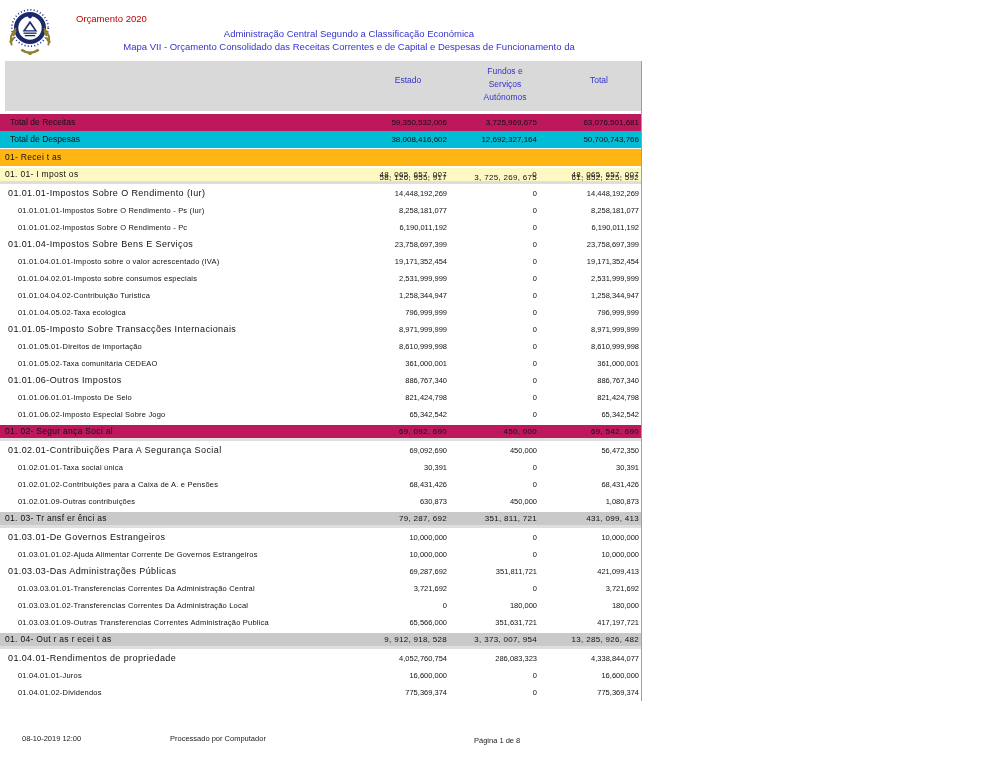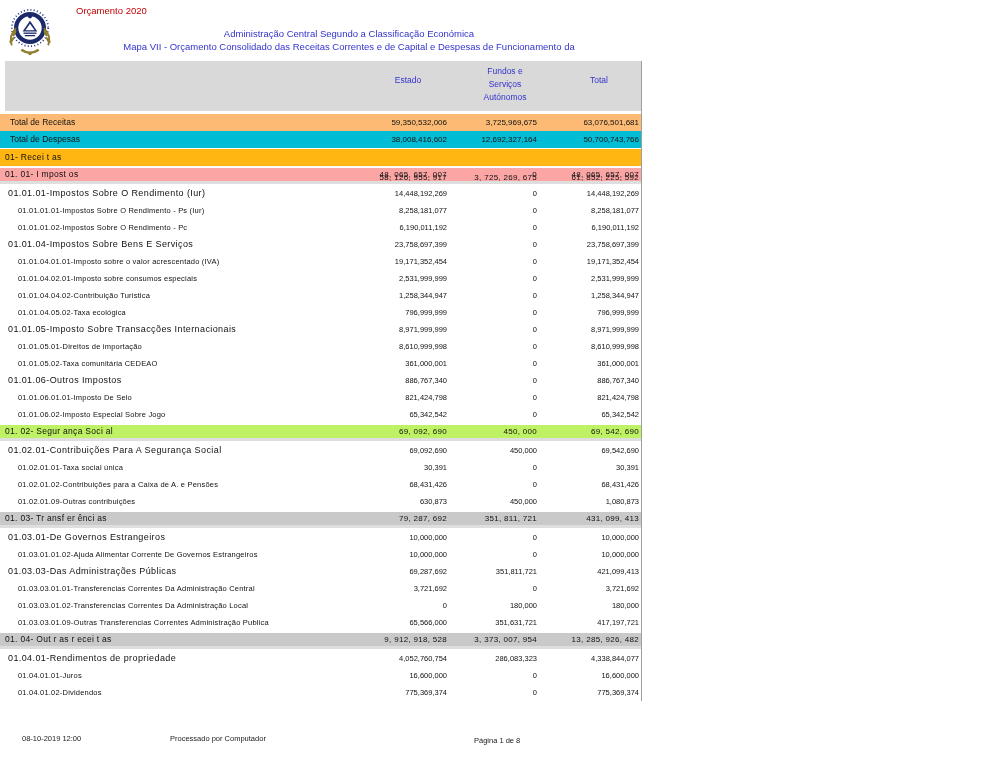"Orçamento 2020" div.doc-title { margin-top: none -> 8px }
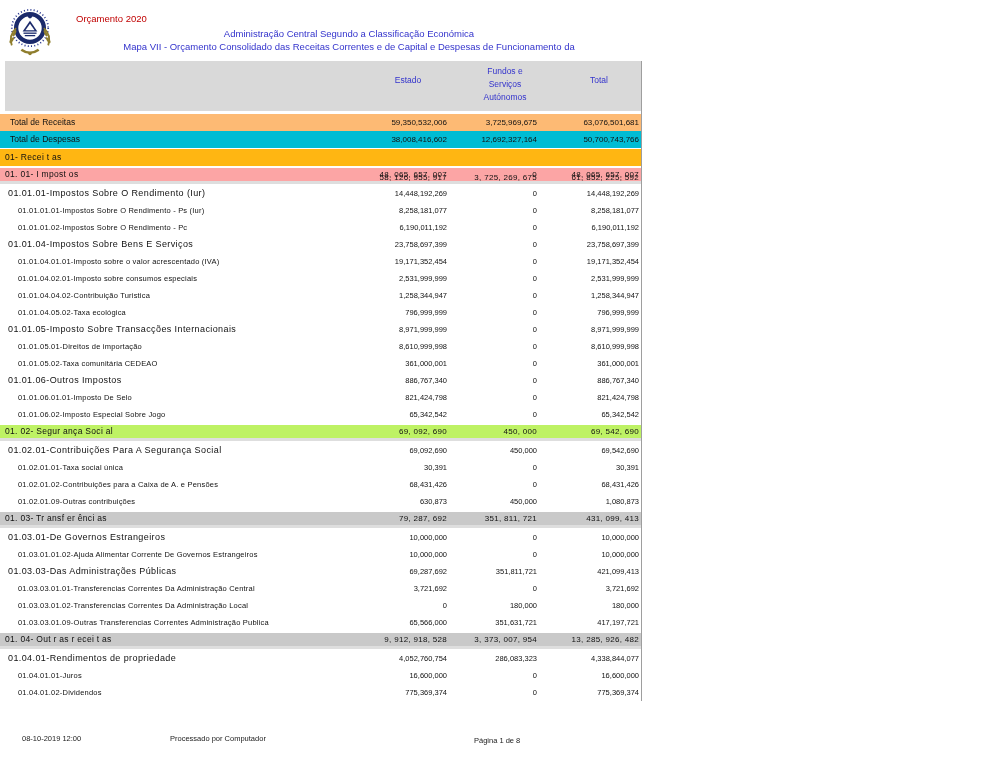"Total de Receitas" div.row { background: #fdba74 -> #be185d }
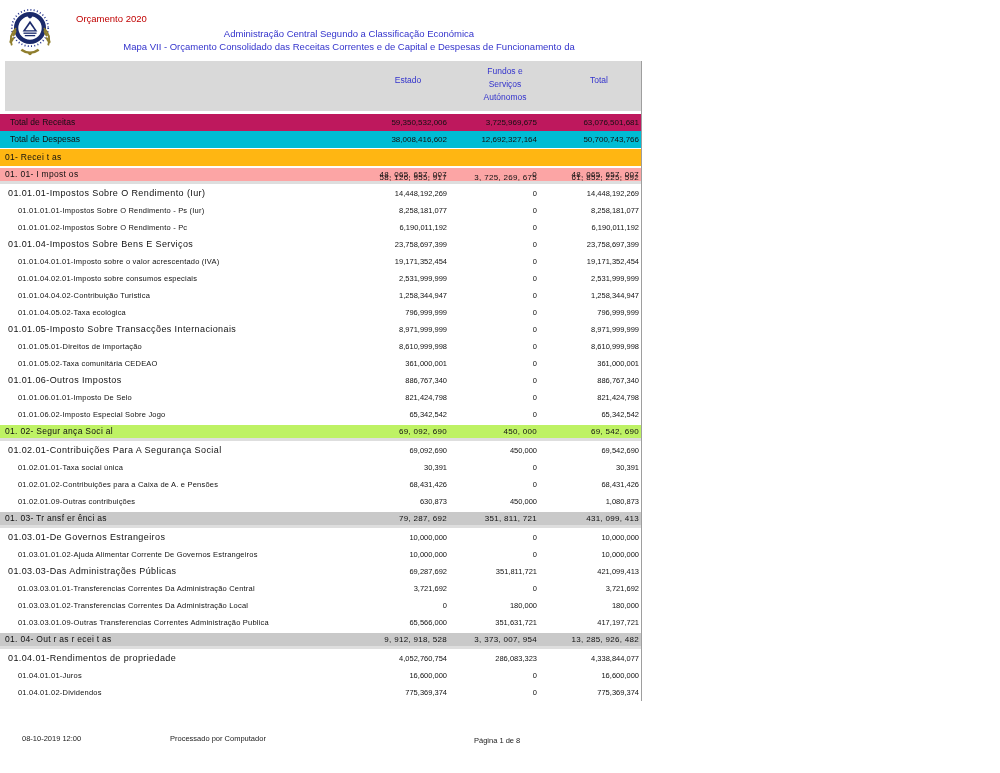"01. 01- I mpost os" div.row { background: #fca5a5 -> #fef9c3 }
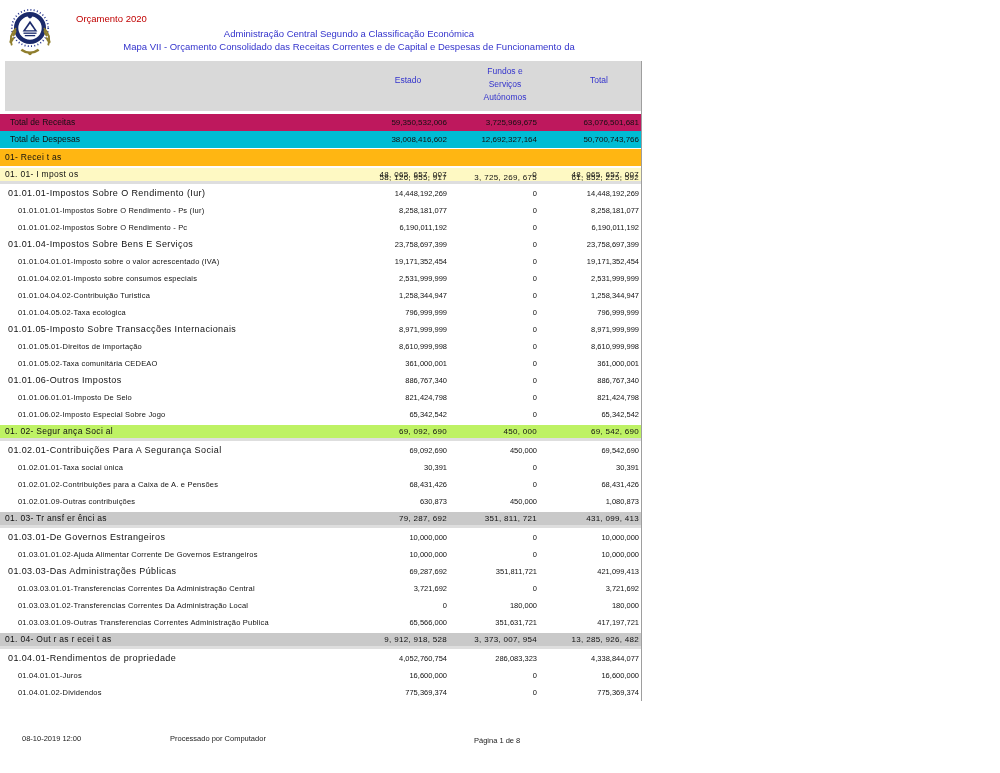"01. 02- Segur ança Soci" div.row { background: #bef264 -> #be185d }
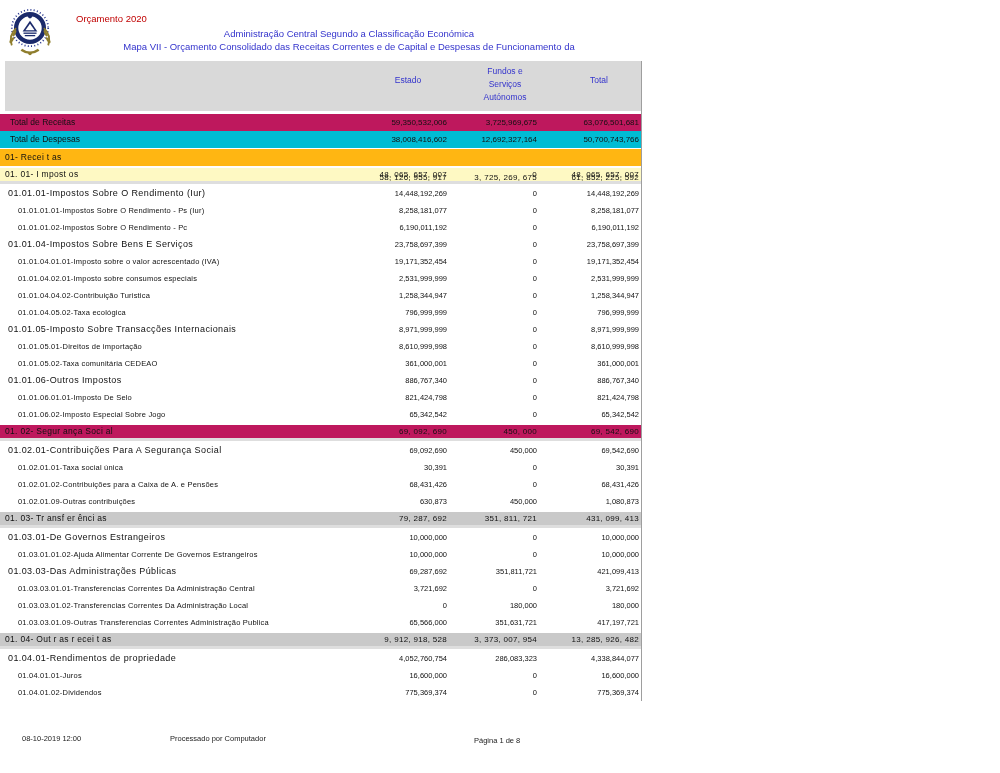"69,542,690" span.c { text: 69,542,690 -> 56,472,350 }
